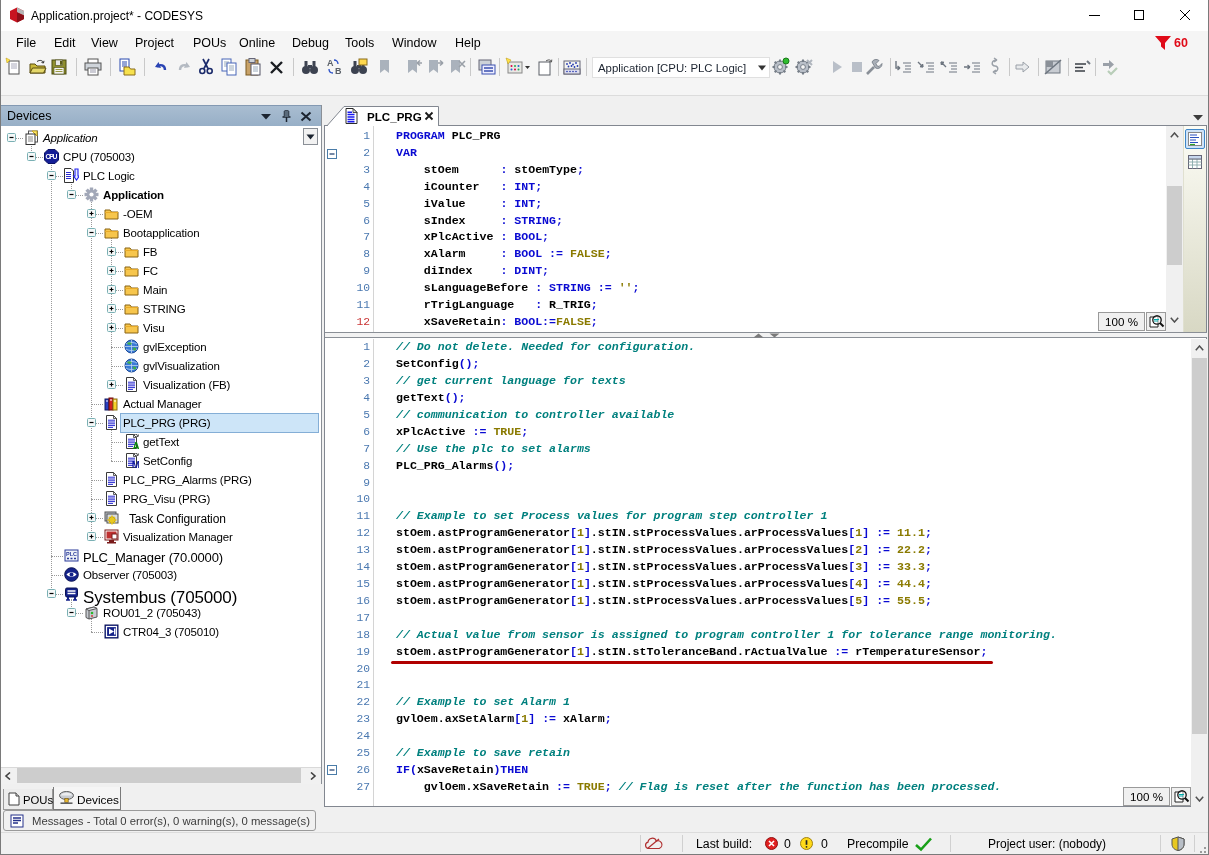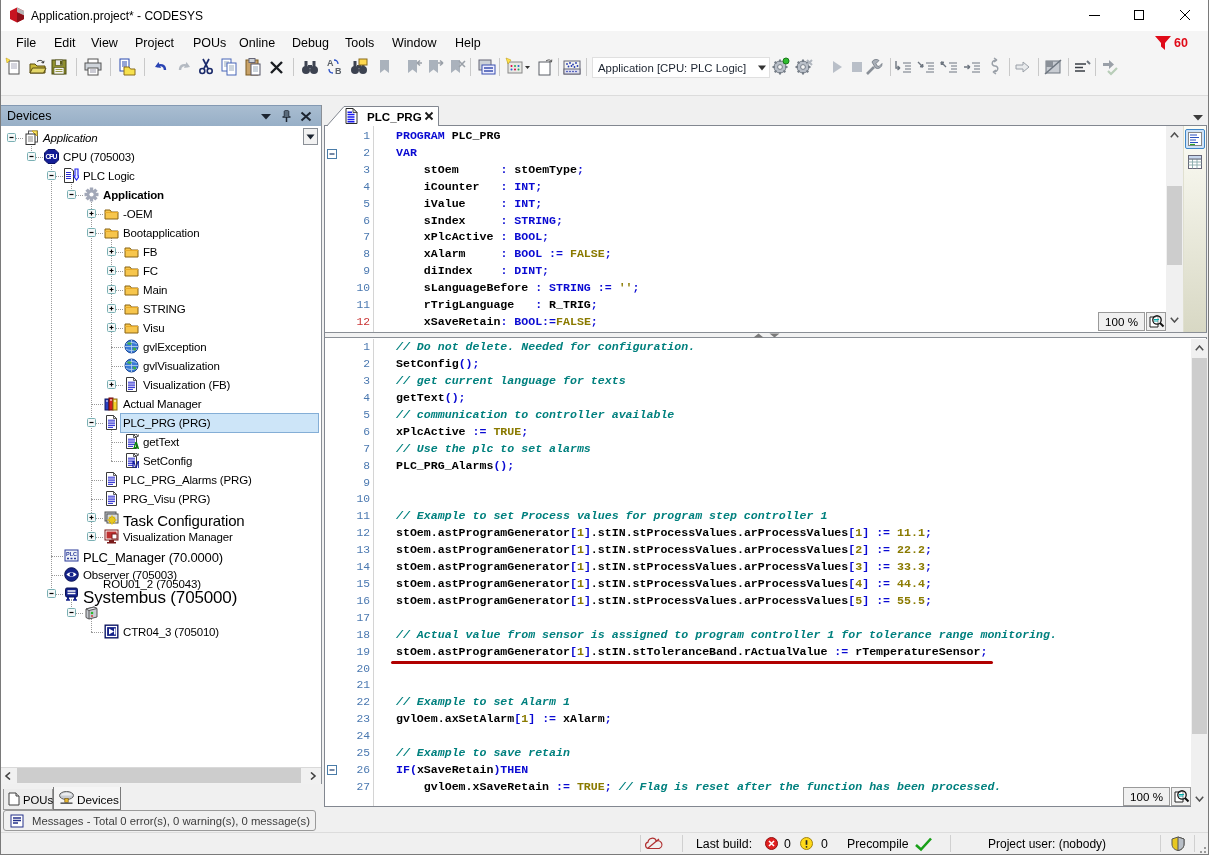"Task Configuration" div.lbl { font-size: 15px -> 12px; left: 123px -> 129px }
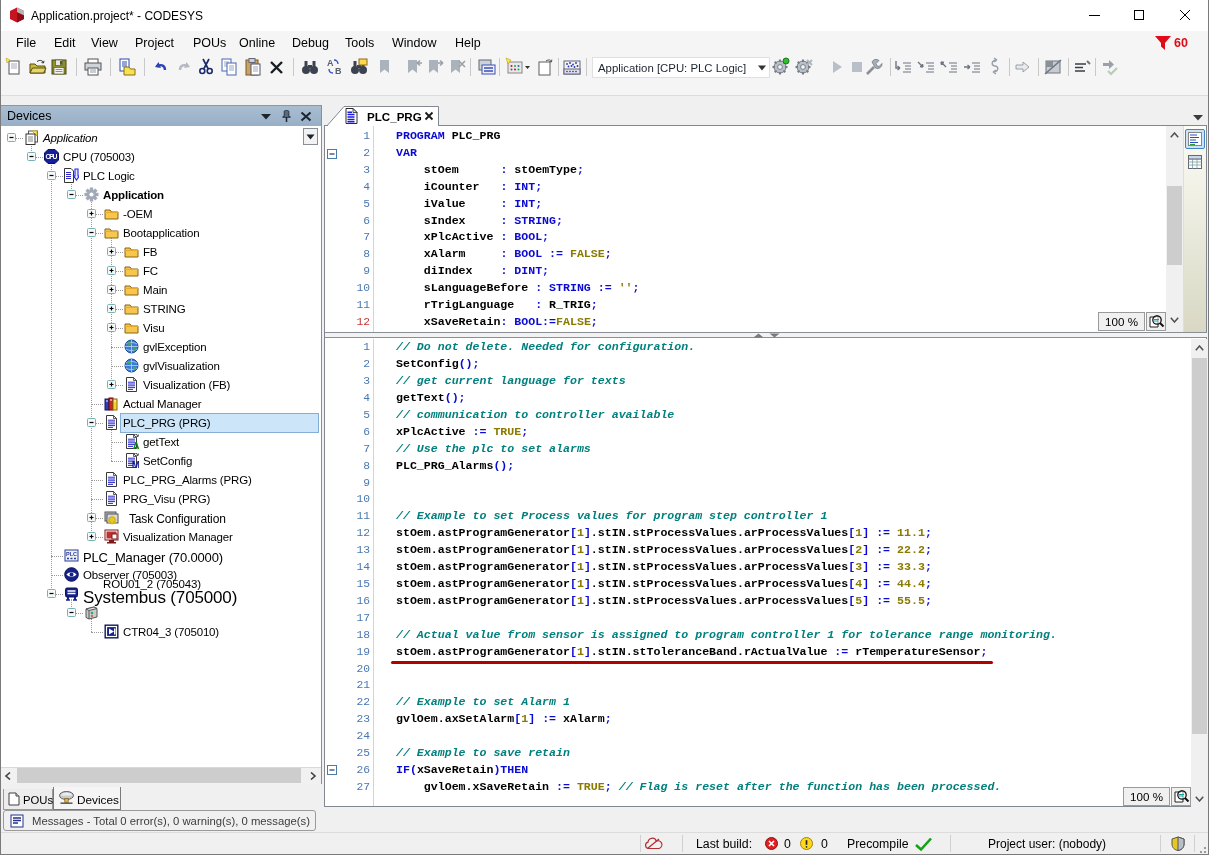"ROU01_2 (705043)" div.lbl { top: 578px -> 607.0px }
